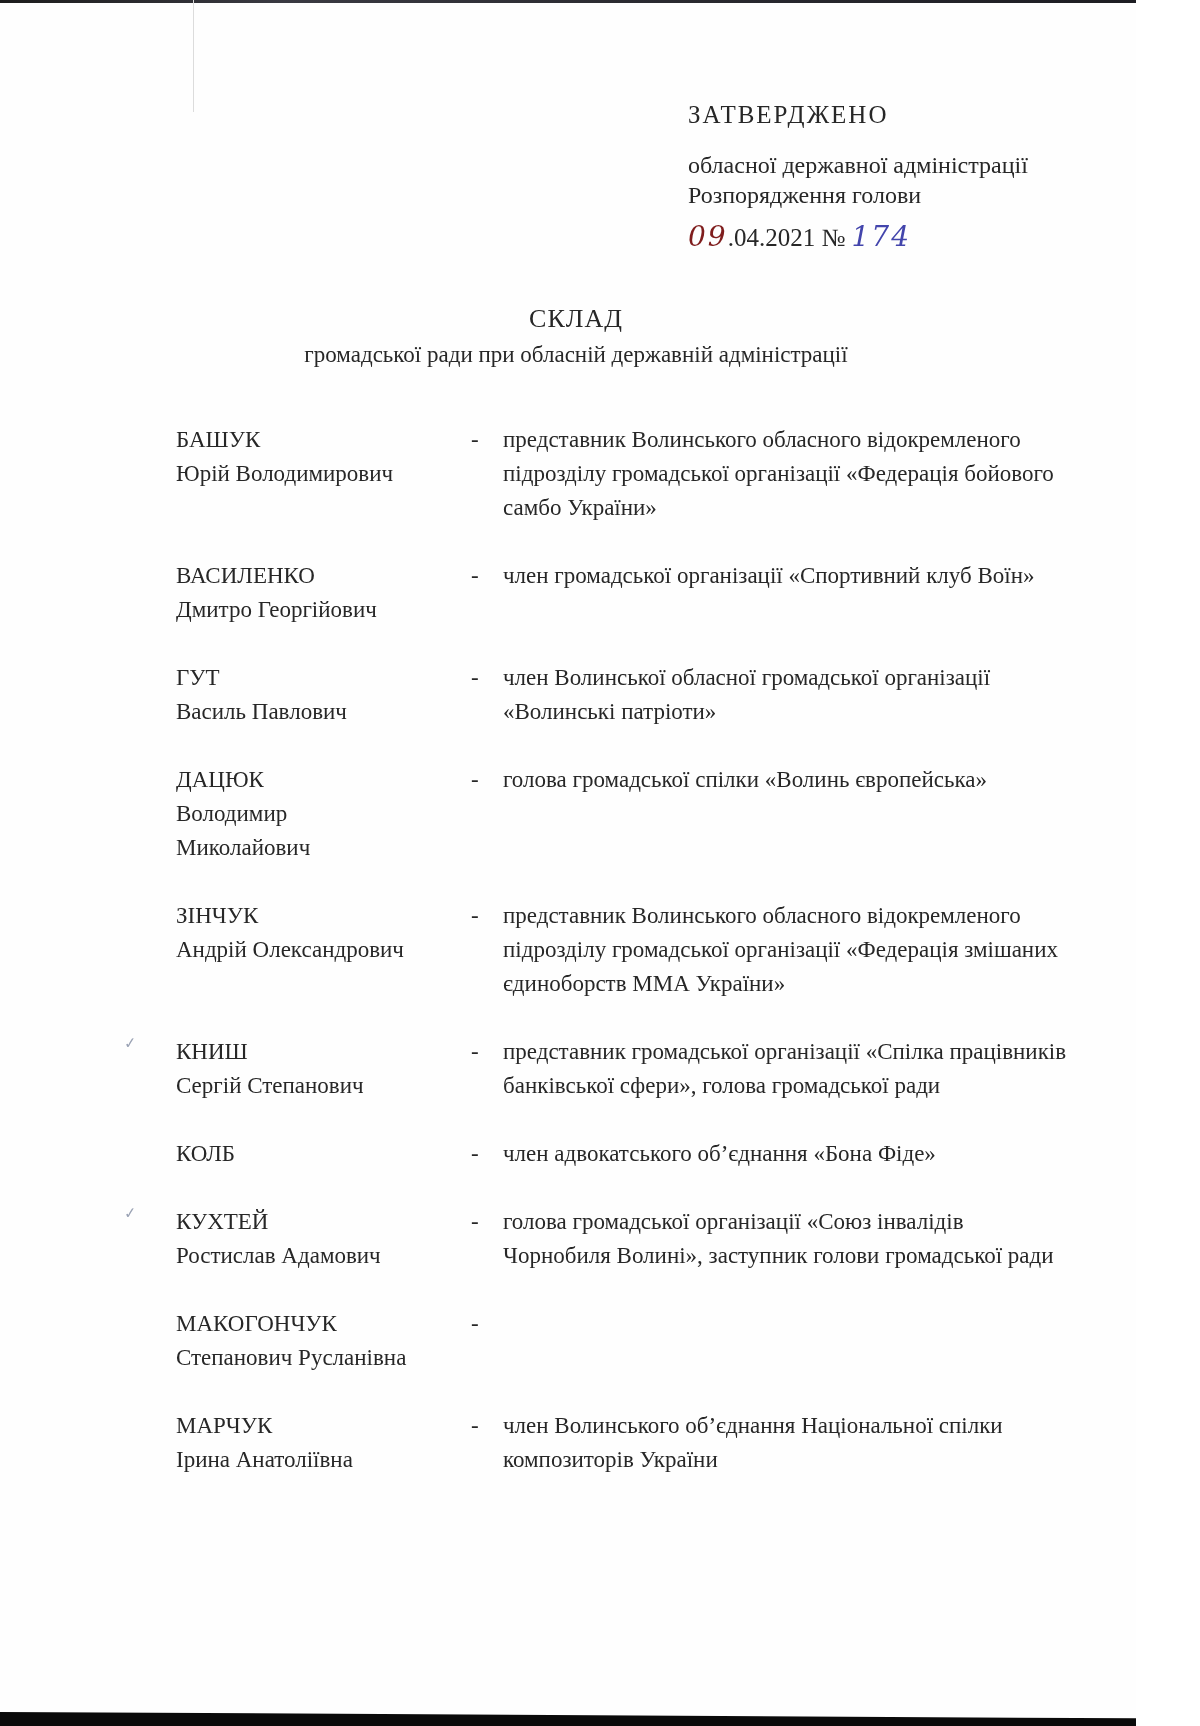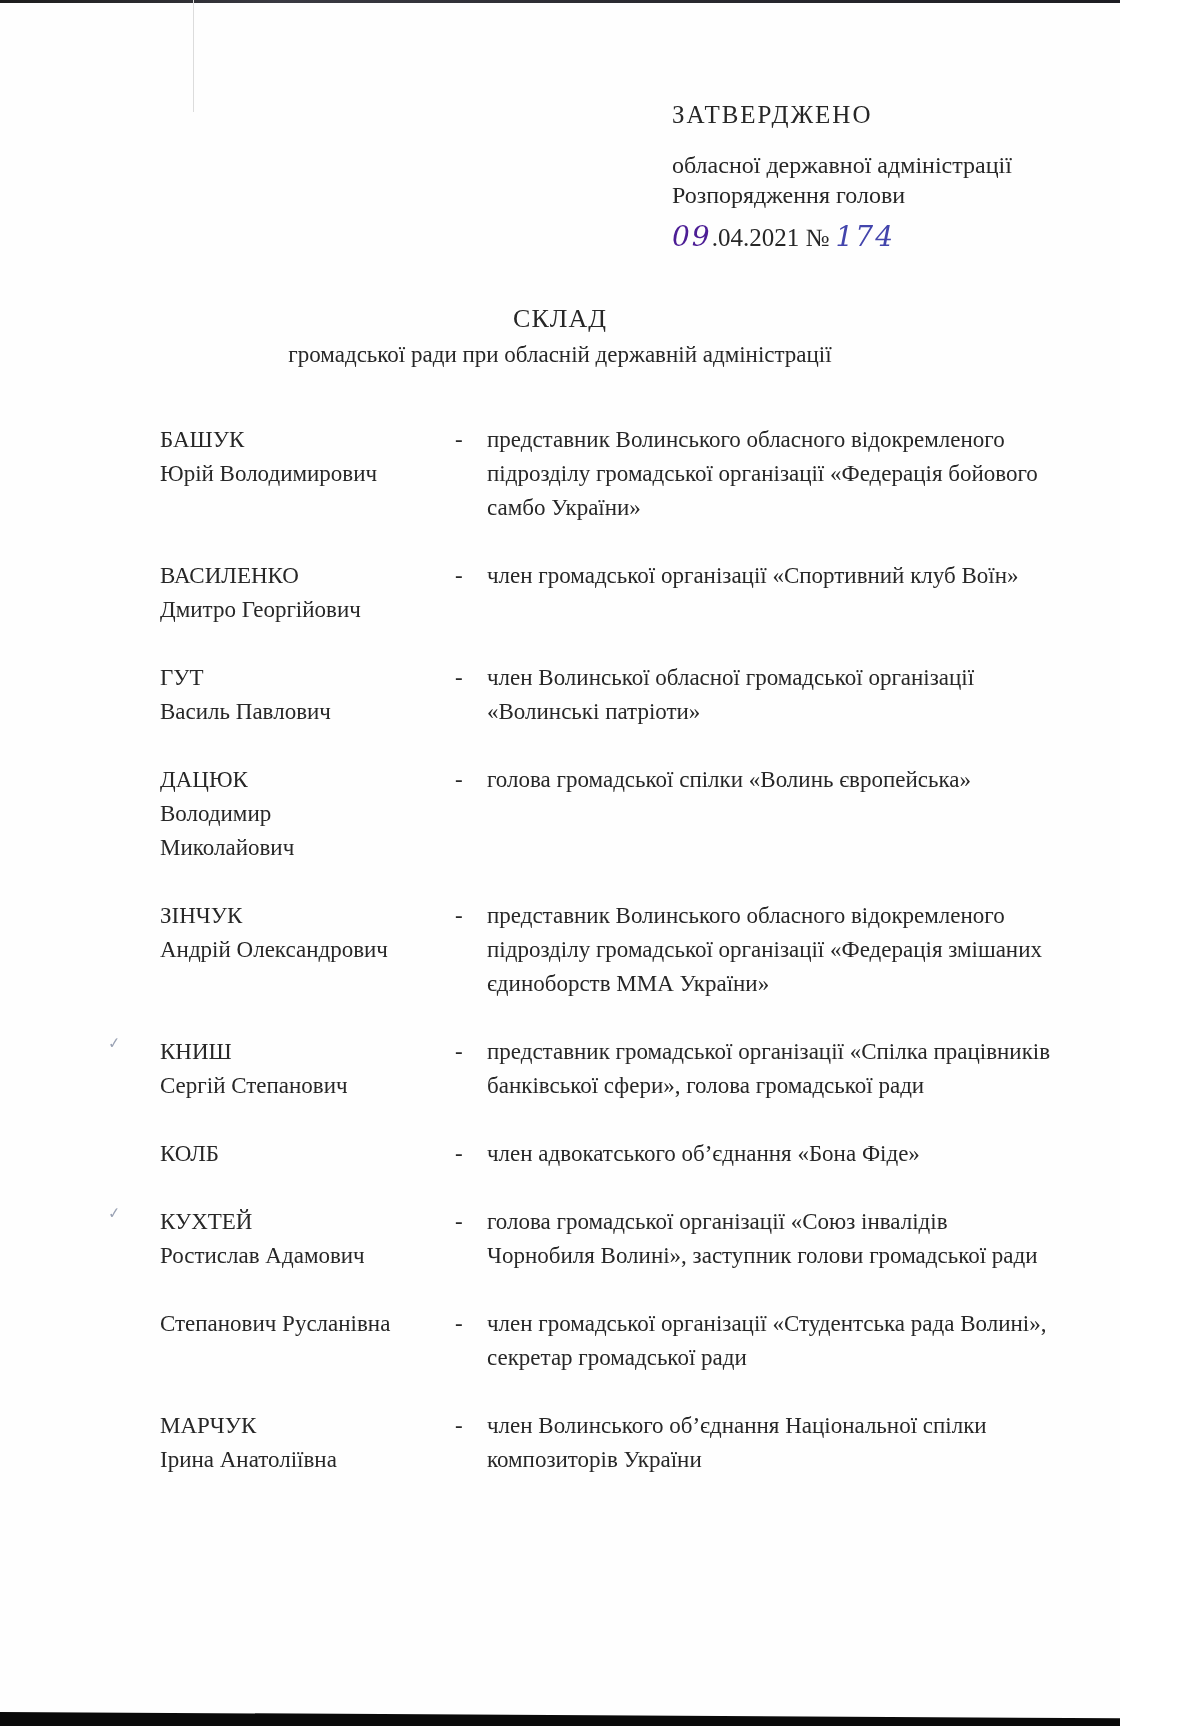"ЗАТВЕРДЖЕНО" .page { padding-left: none -> 16px }
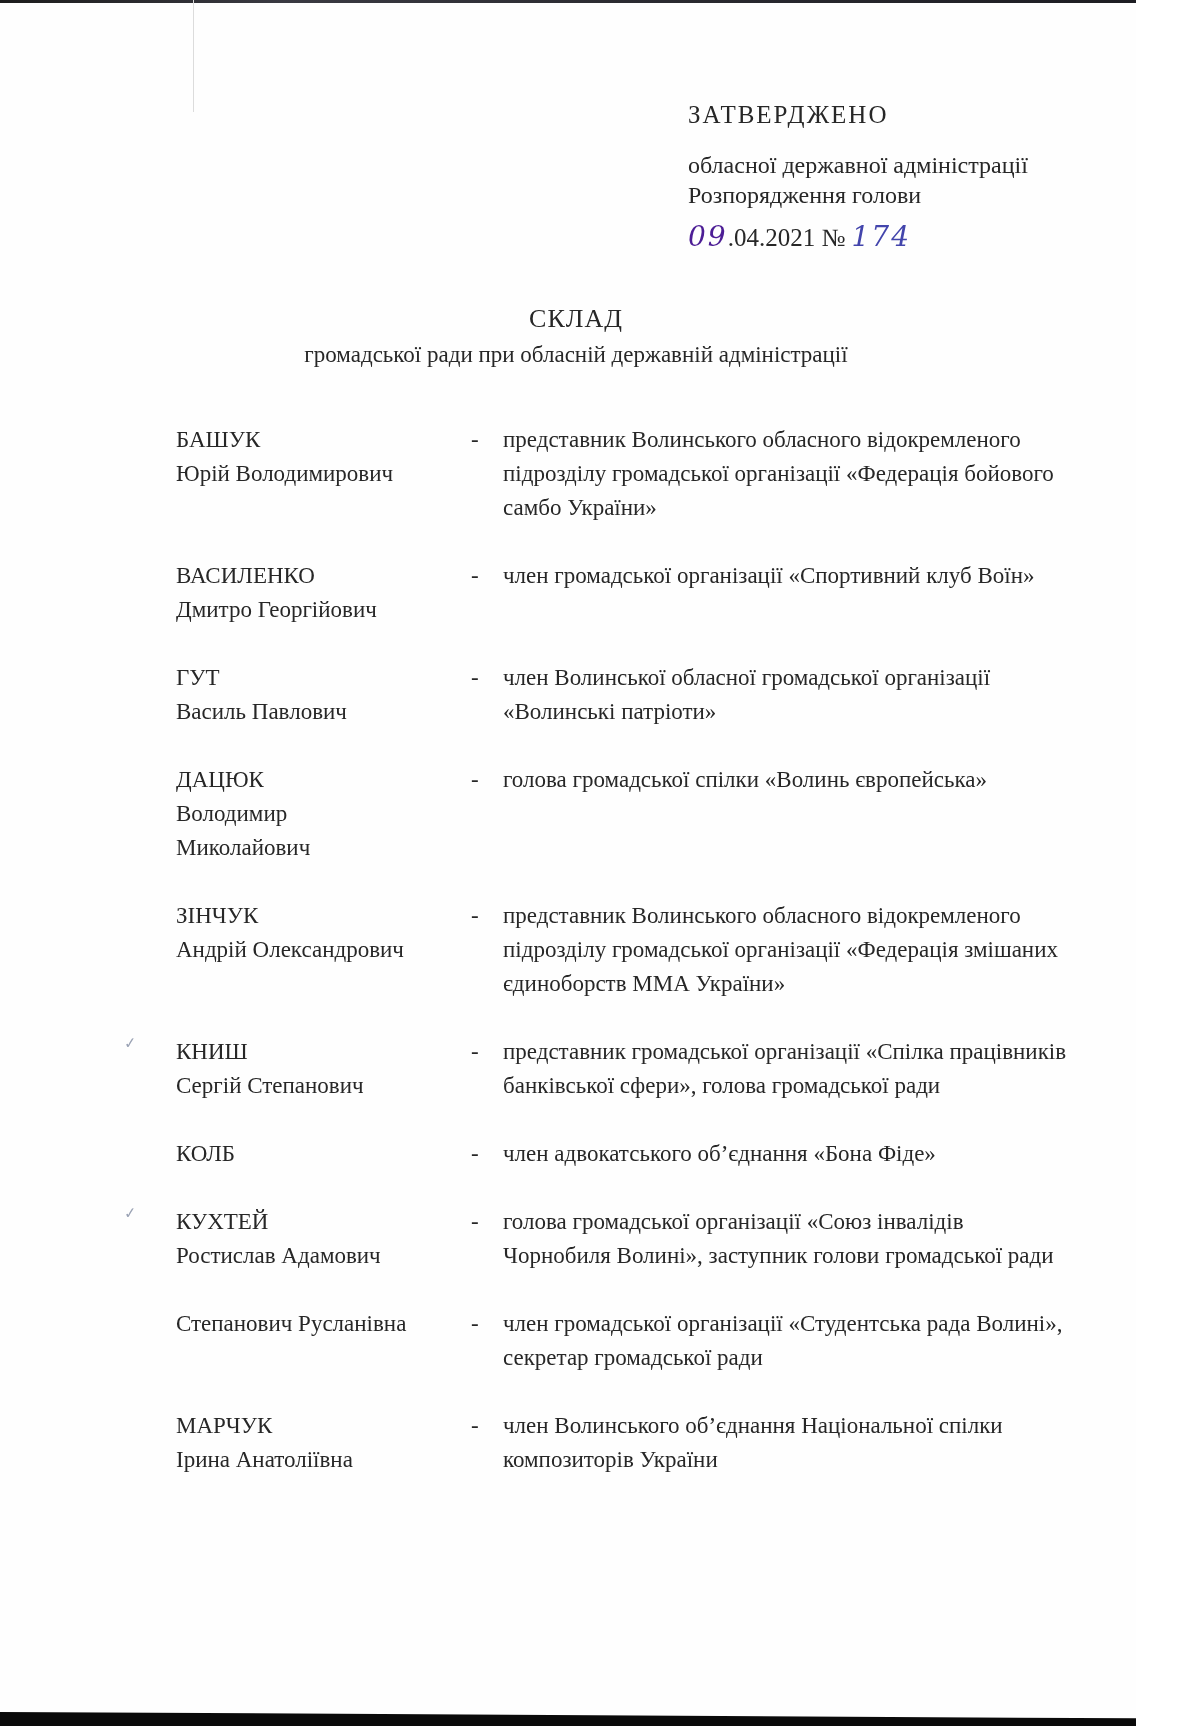"09" span.handwriting { color: #4c1d95 -> #7f1d1d }
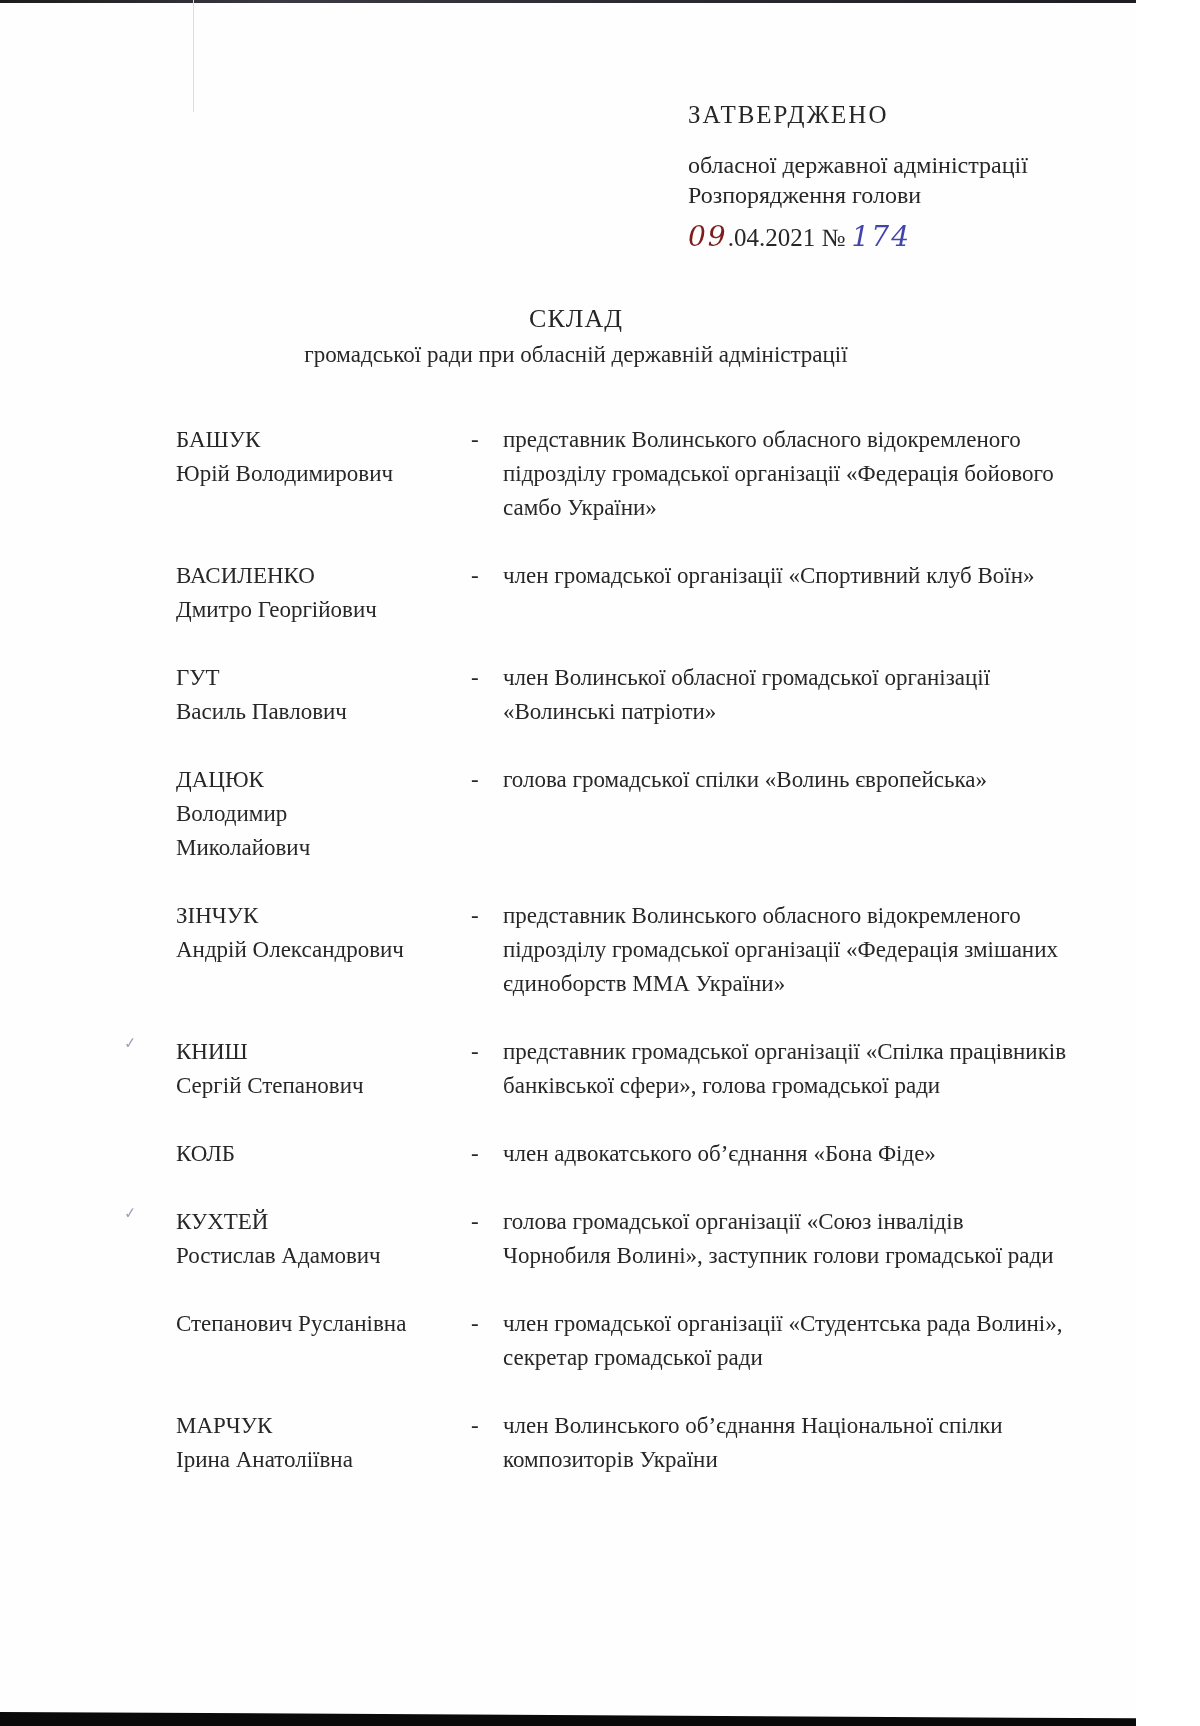"МАКОГОНЧУК" div.member-surname { html: none -> <div>МАКОГОНЧУК</div> }
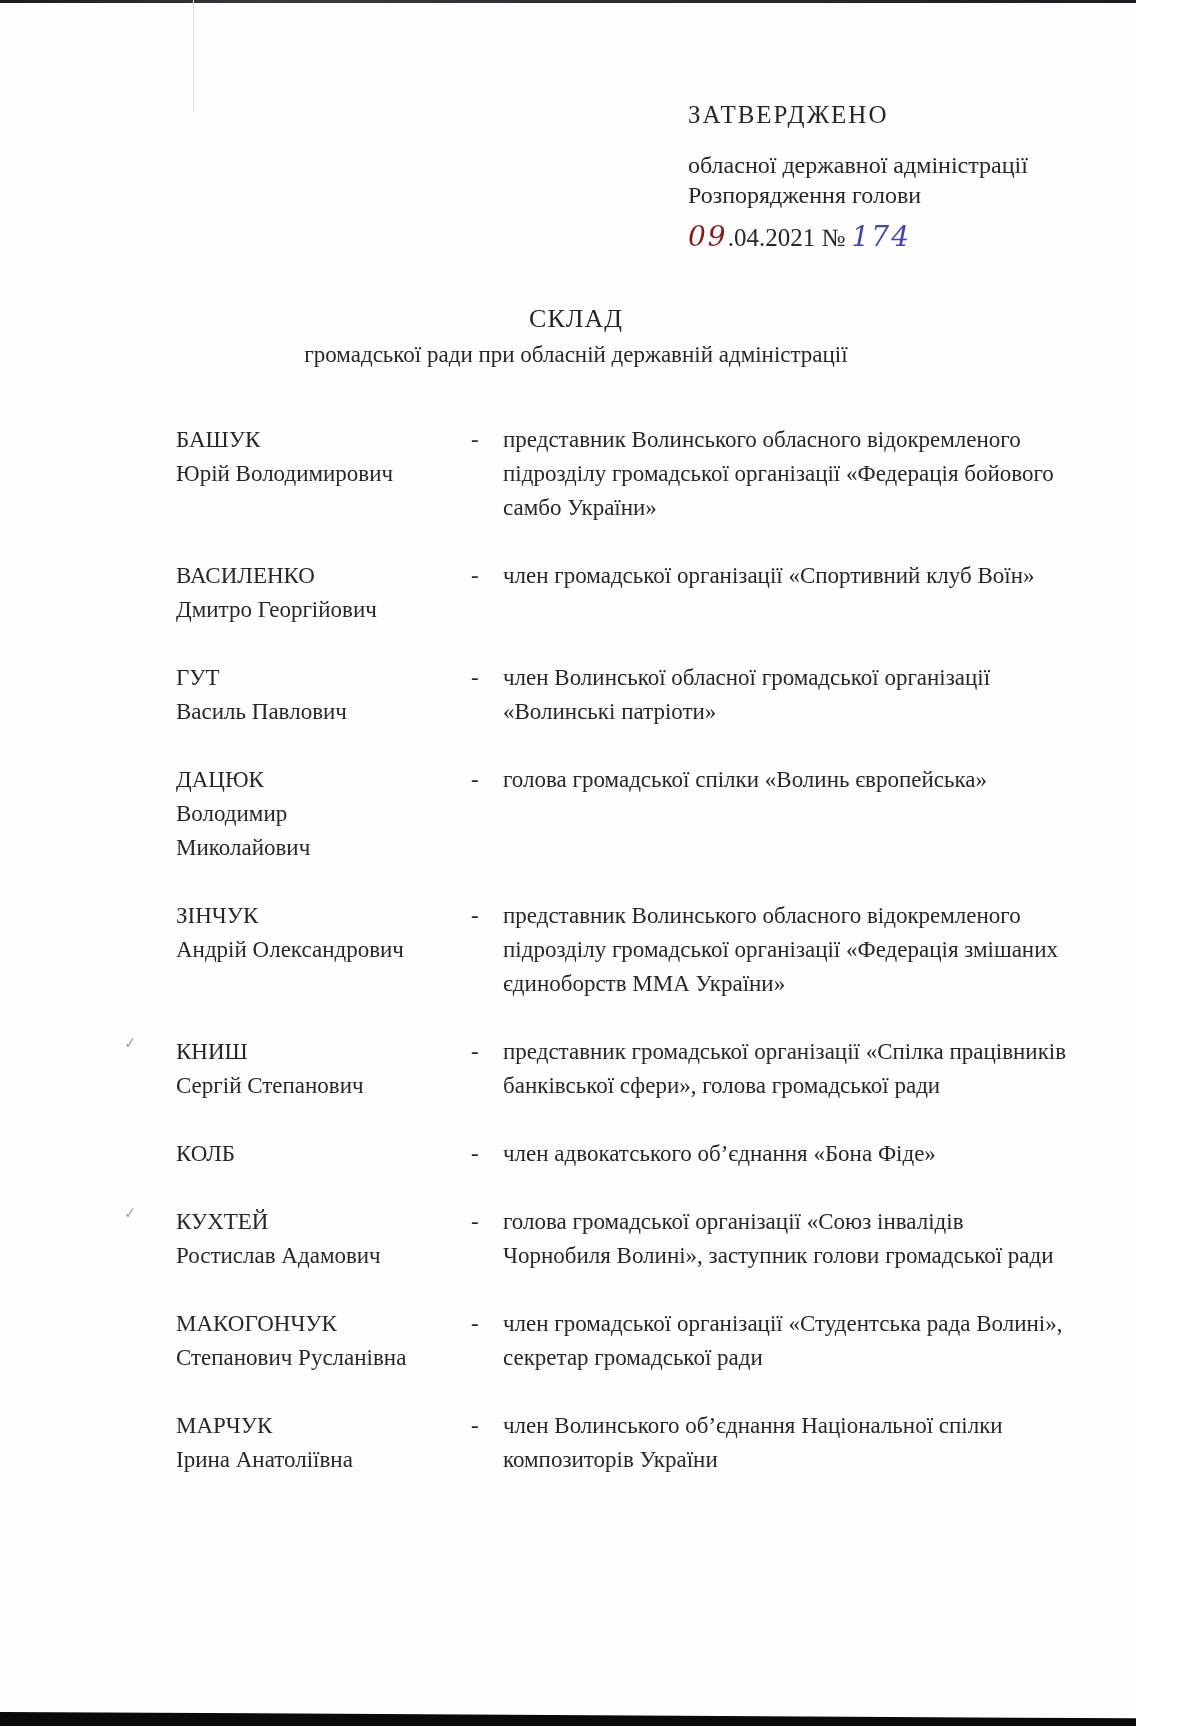"член громадської організації" div.member-role { html: <div>член громадської організації «Студентська рада Волині», секретар громадської ради</div> -> none }
